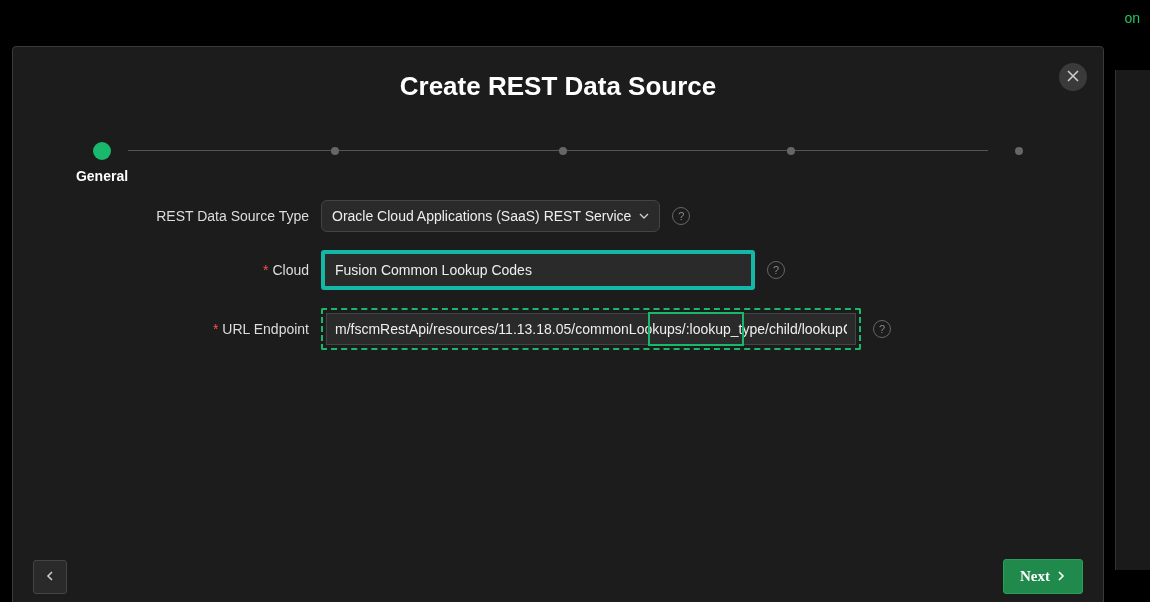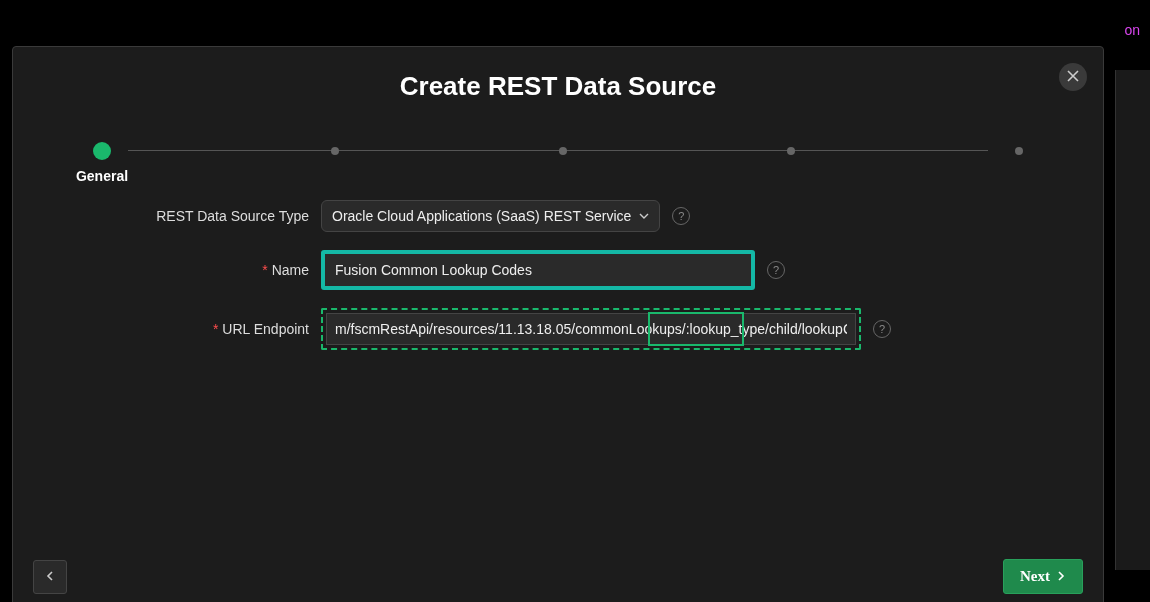"on" .bg-text { color: #d946ef -> #22c55e; margin-top: 12px -> none }
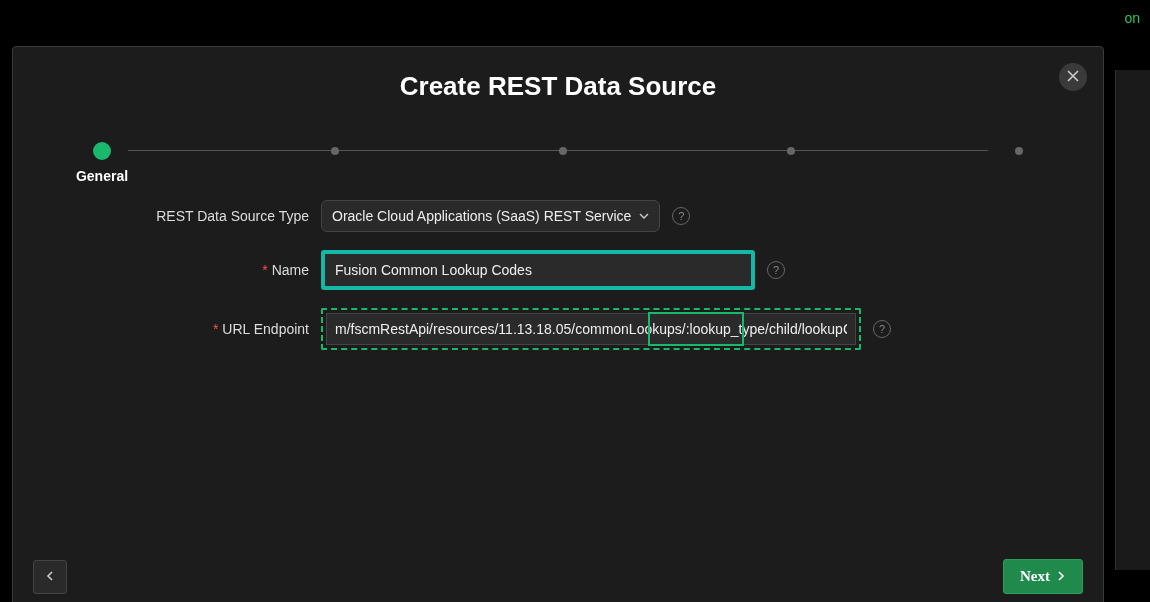"Name" span { text: Name -> Cloud }
